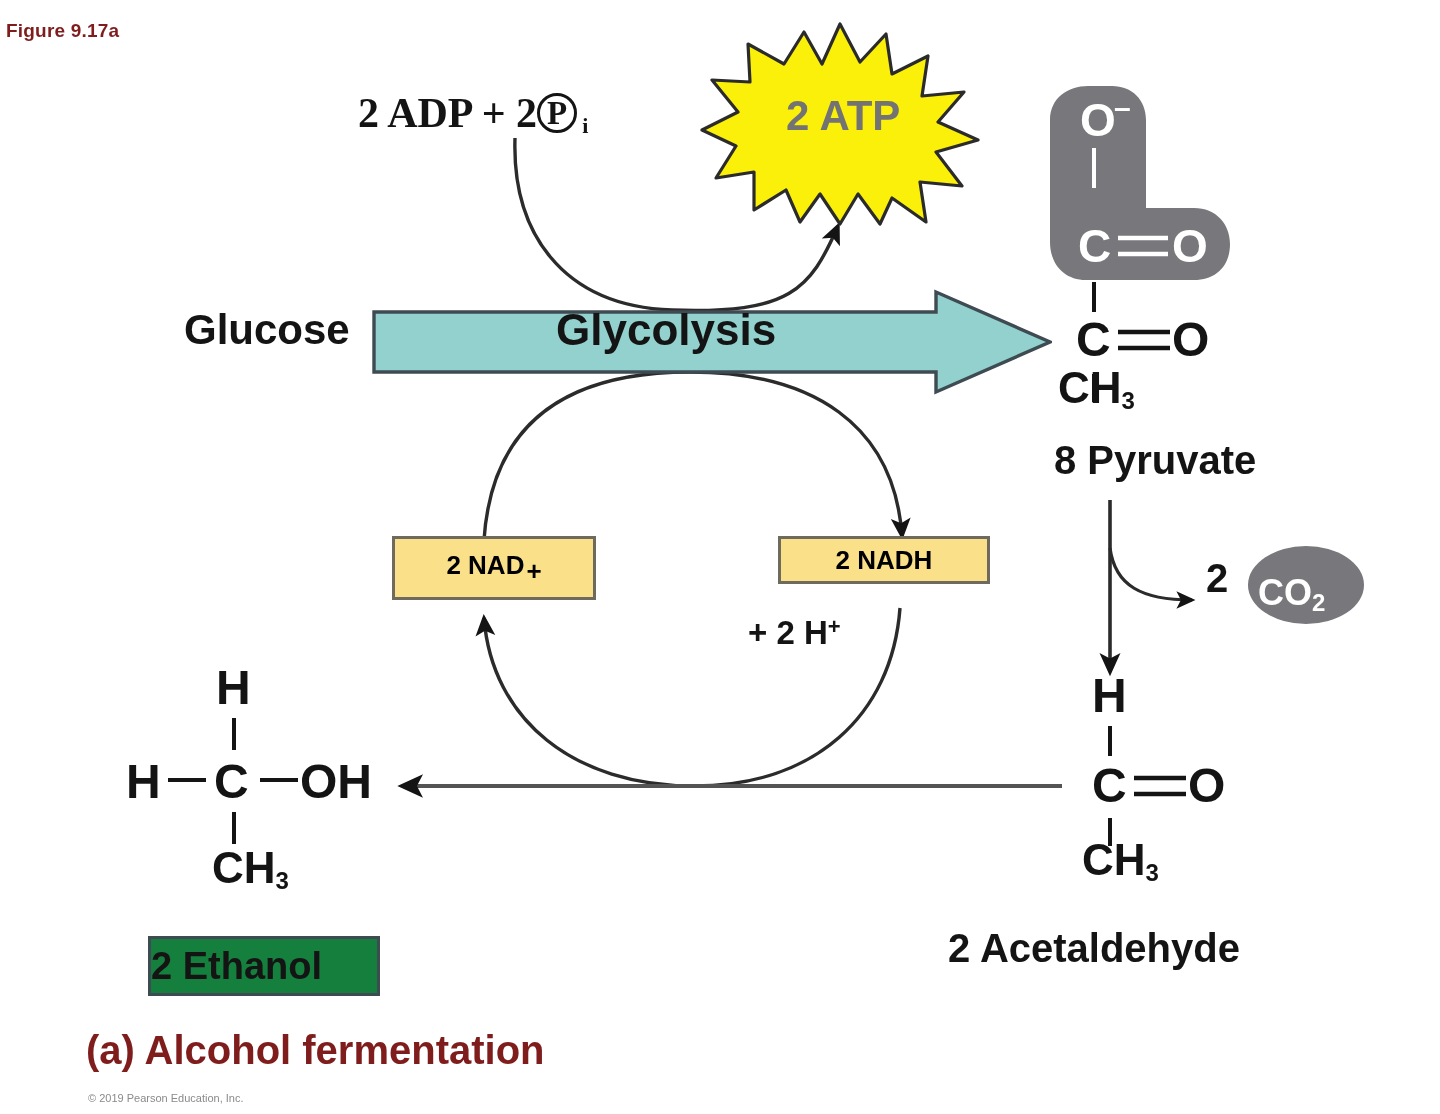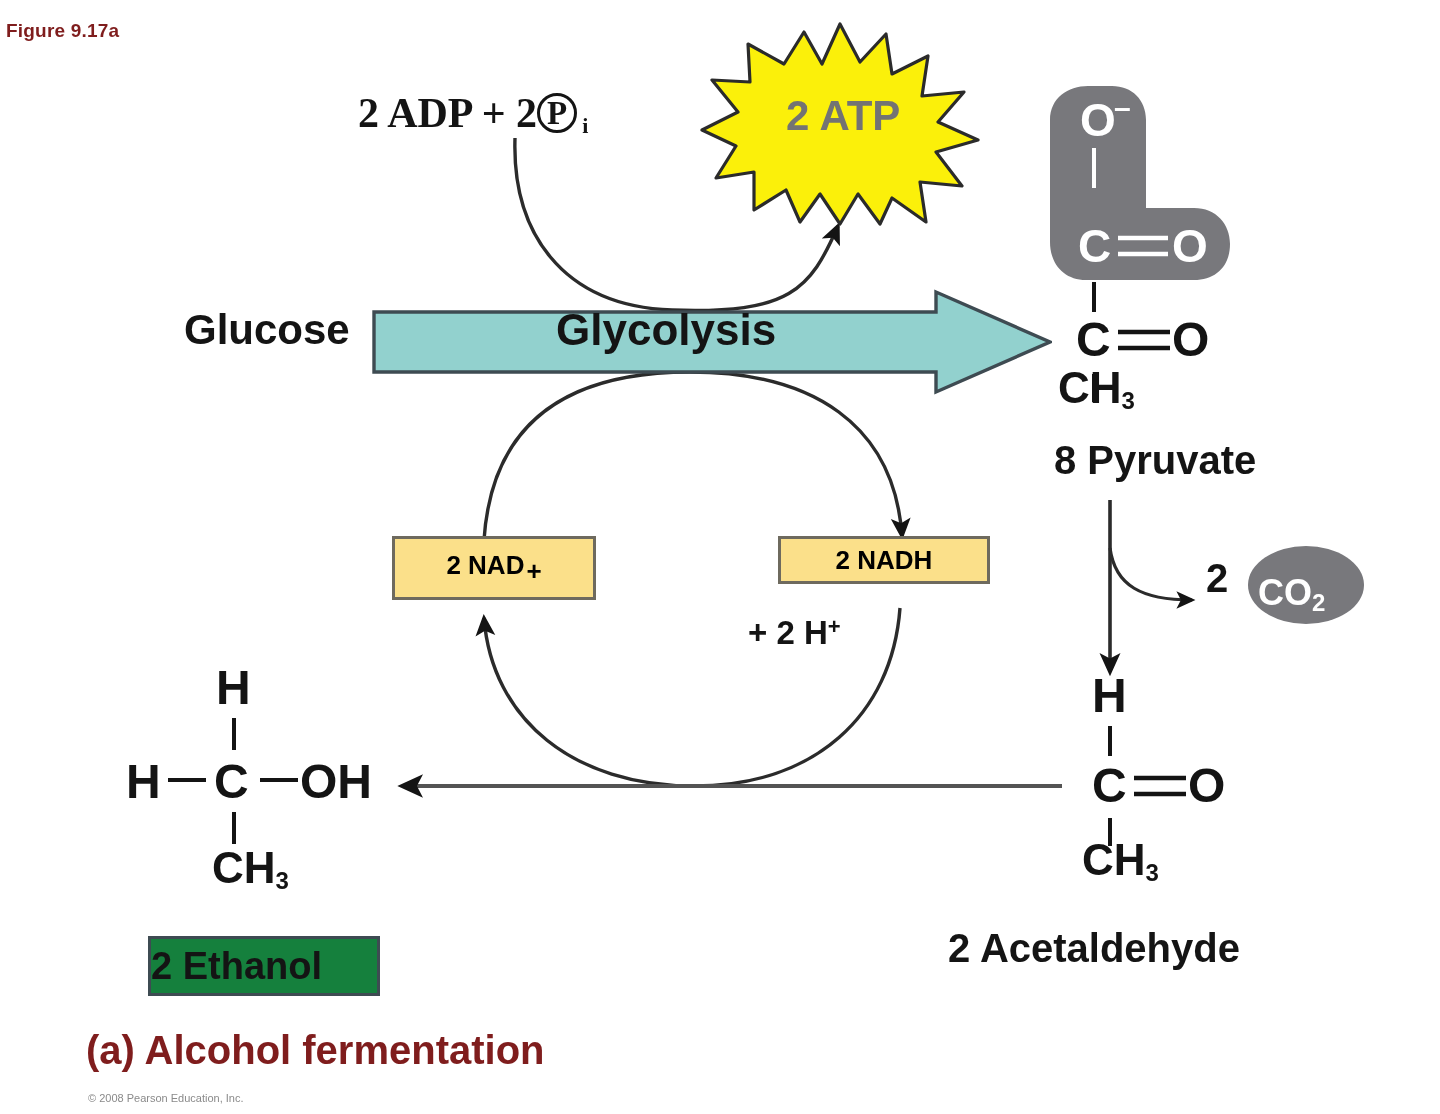"© 2008 Pearson Education, Inc." div.abs { text: 2008 -> 2019 }
